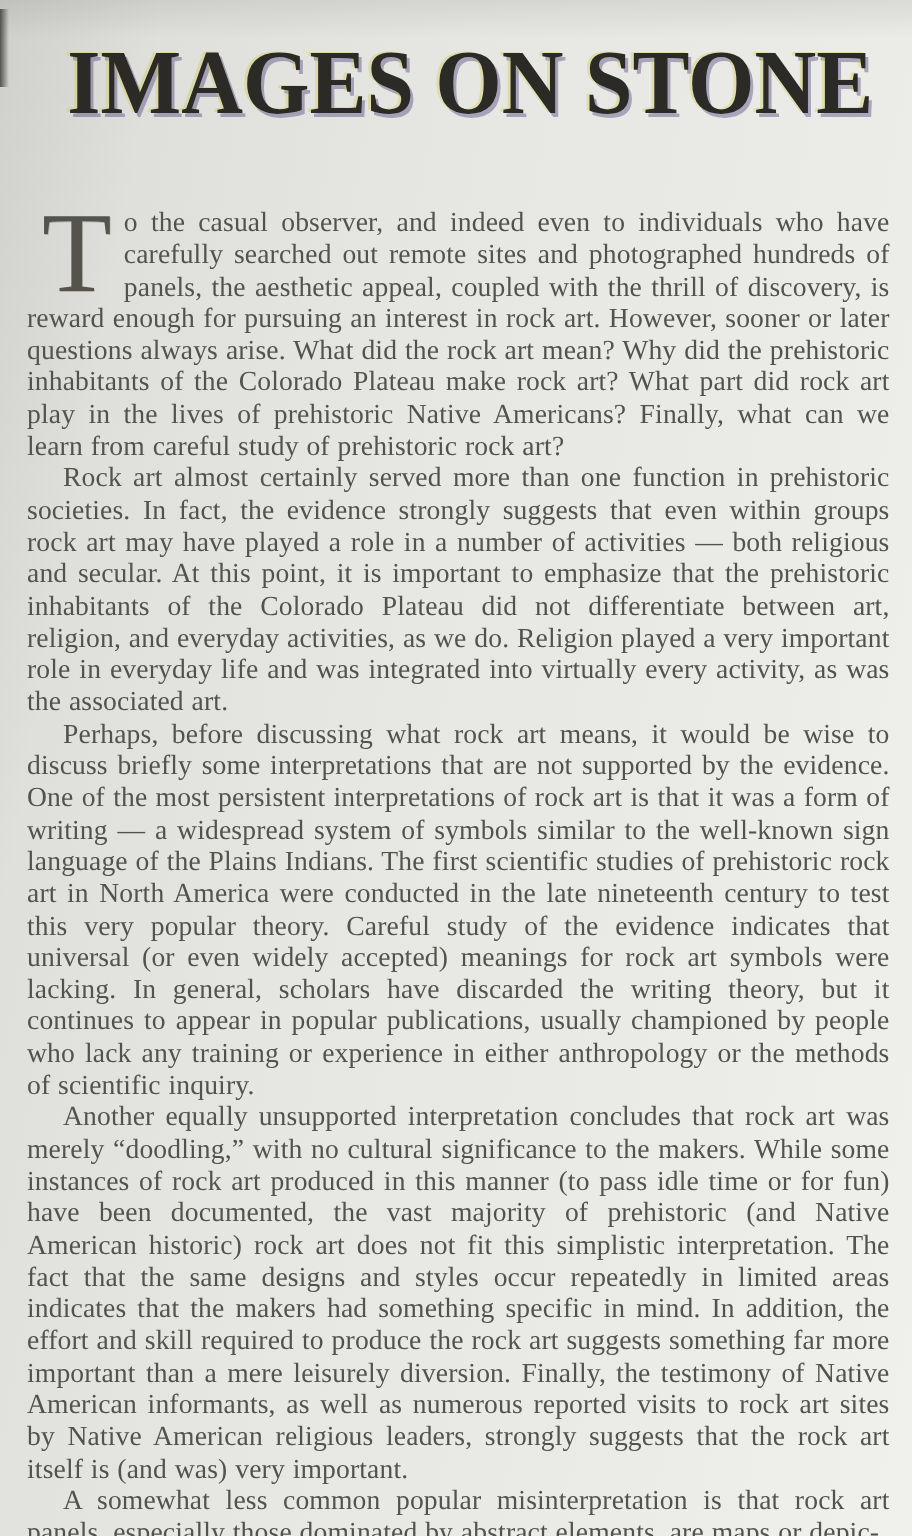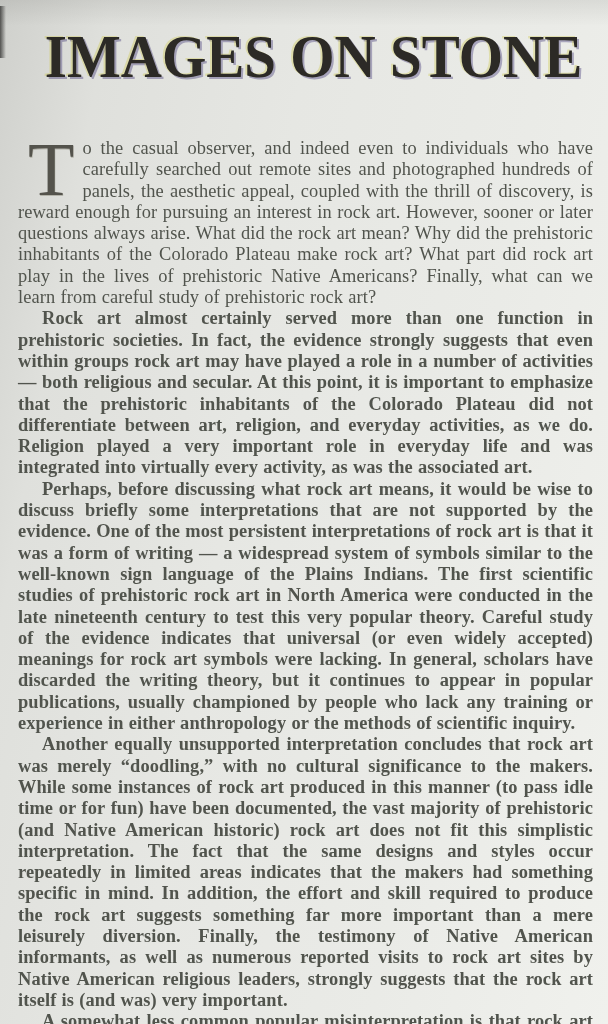"Rock art almost certainly served" .para.indent { font-weight: bold -> none }
